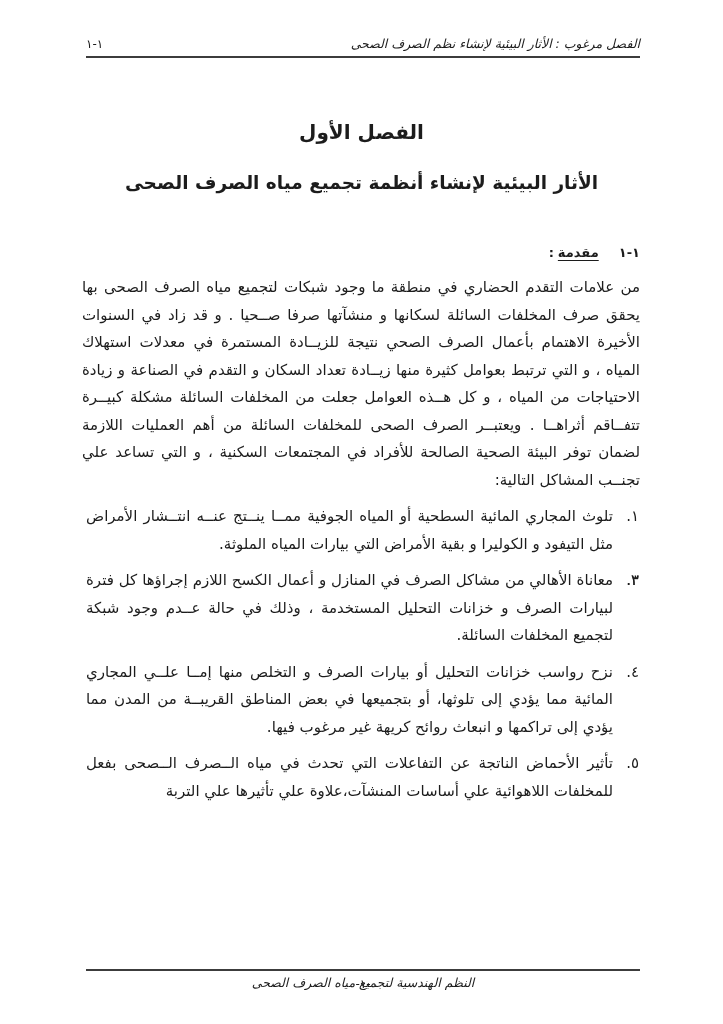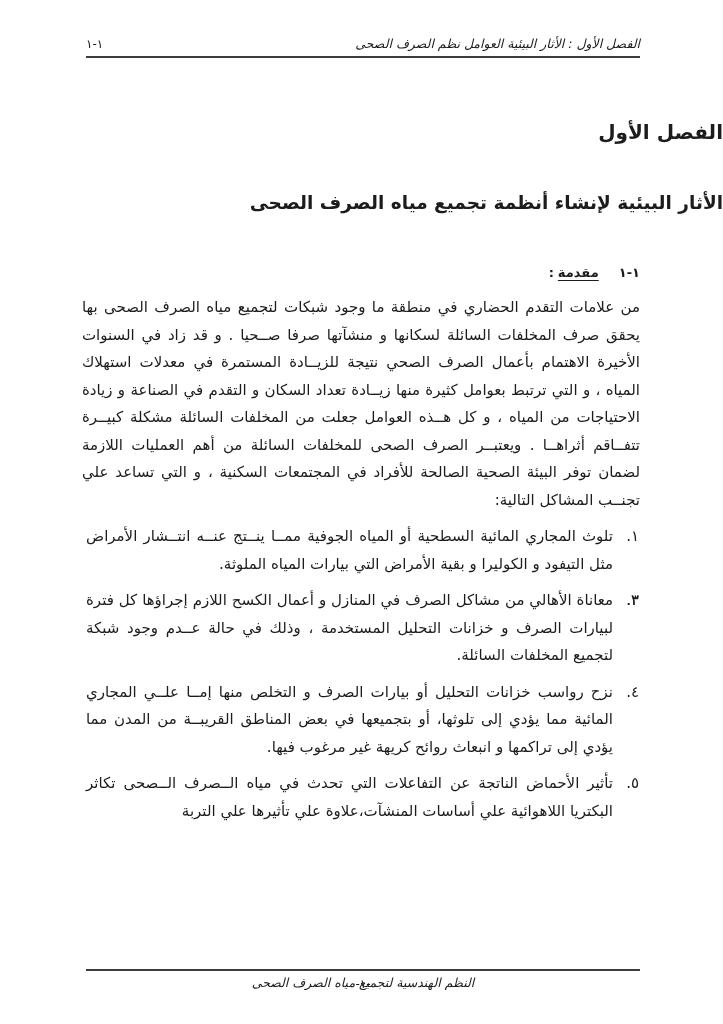"الفصل الأول : الأثار البيئية" span.hdr-right { text: الأول : الأثار البيئية العوامل -> مرغوب : الأثار البيئية لإنشاء }
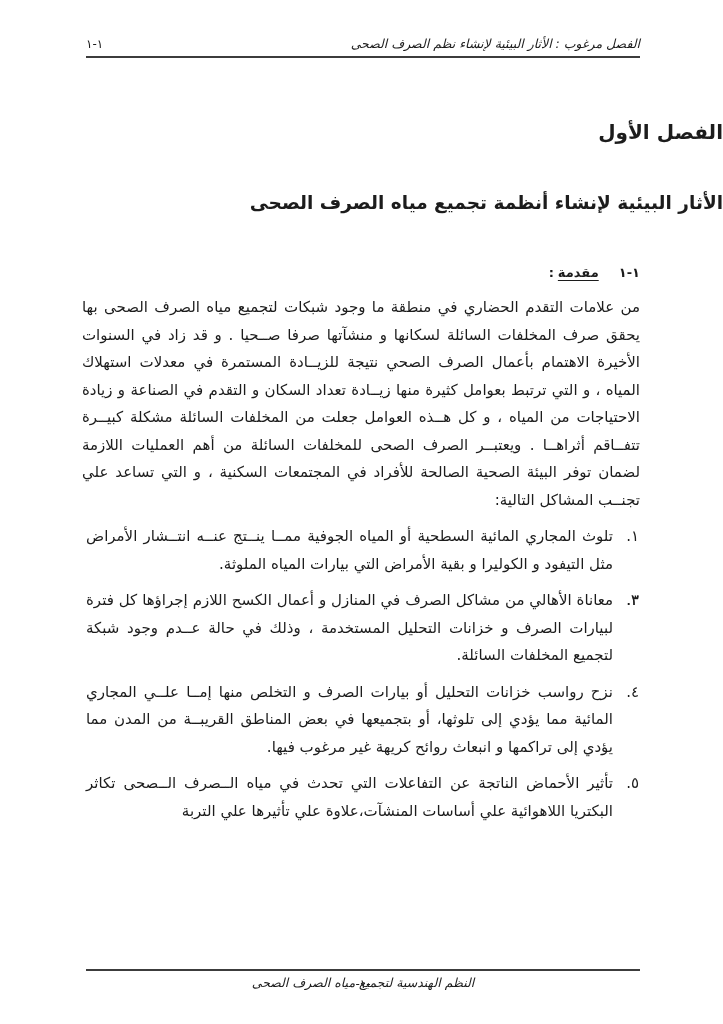"الفصل الأول" .chapter-title { text-align: right -> center }
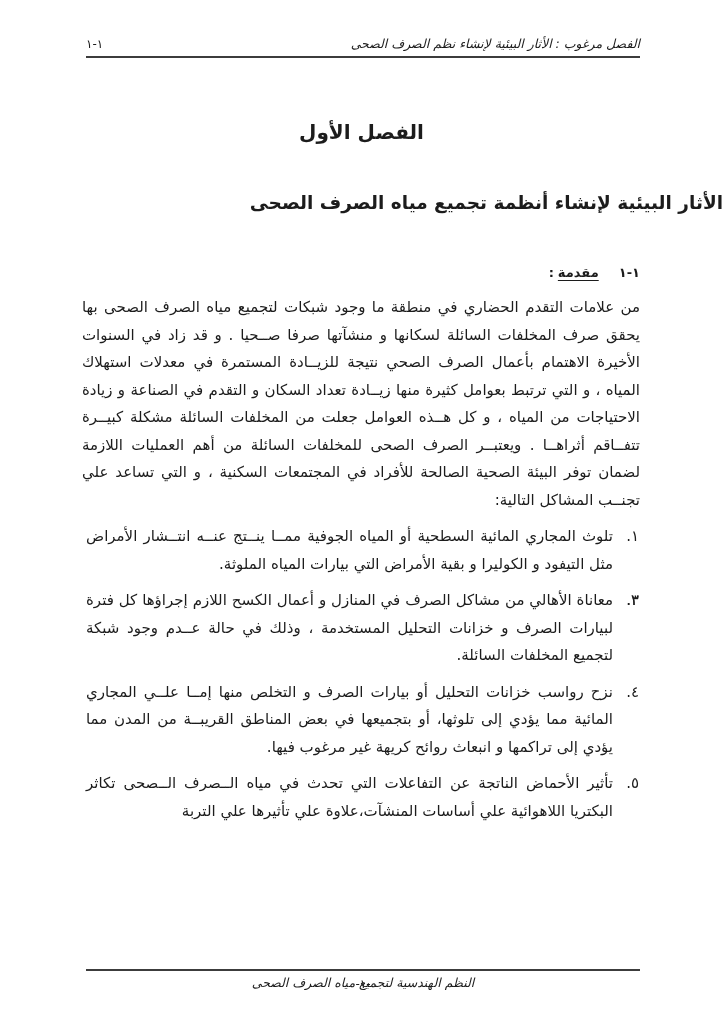"الأثار البيئية لإنشاء أنظمة تجميع" .chapter-subtitle { margin-top: 48px -> 28px; text-align: right -> center }
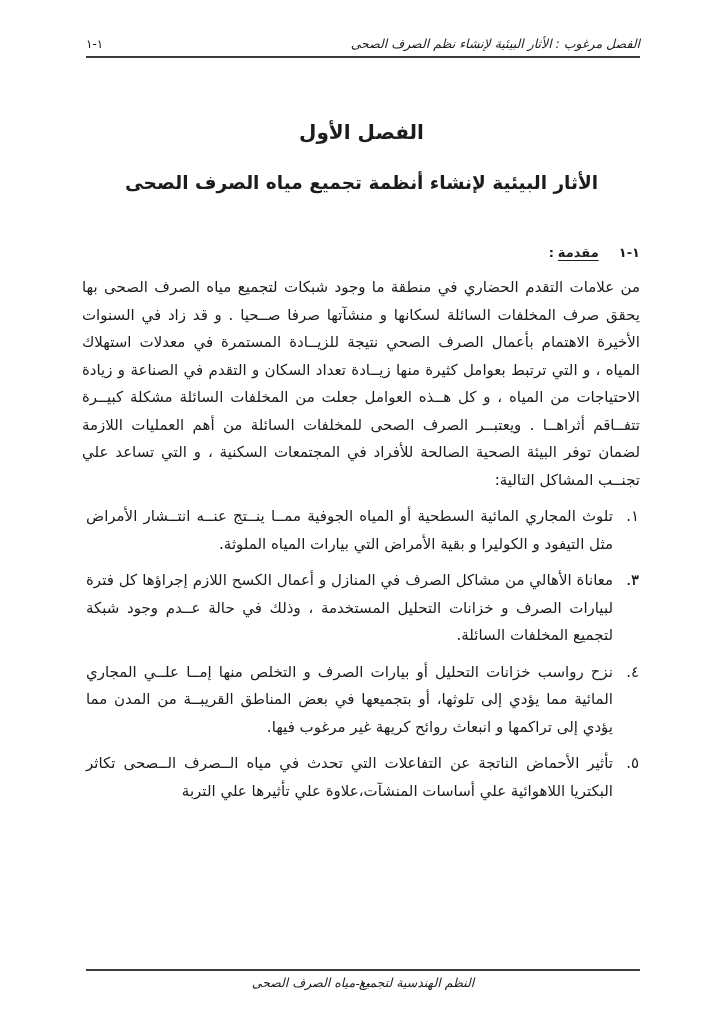"تأثير الأحماض الناتجة عن التفاعلات" span.item-text { text: تكاثر البكتريا -> بفعل للمخلفات }
